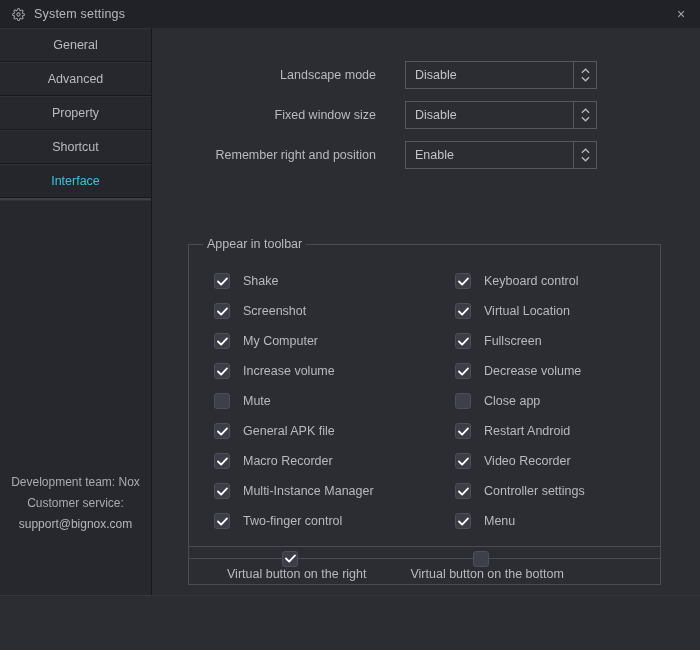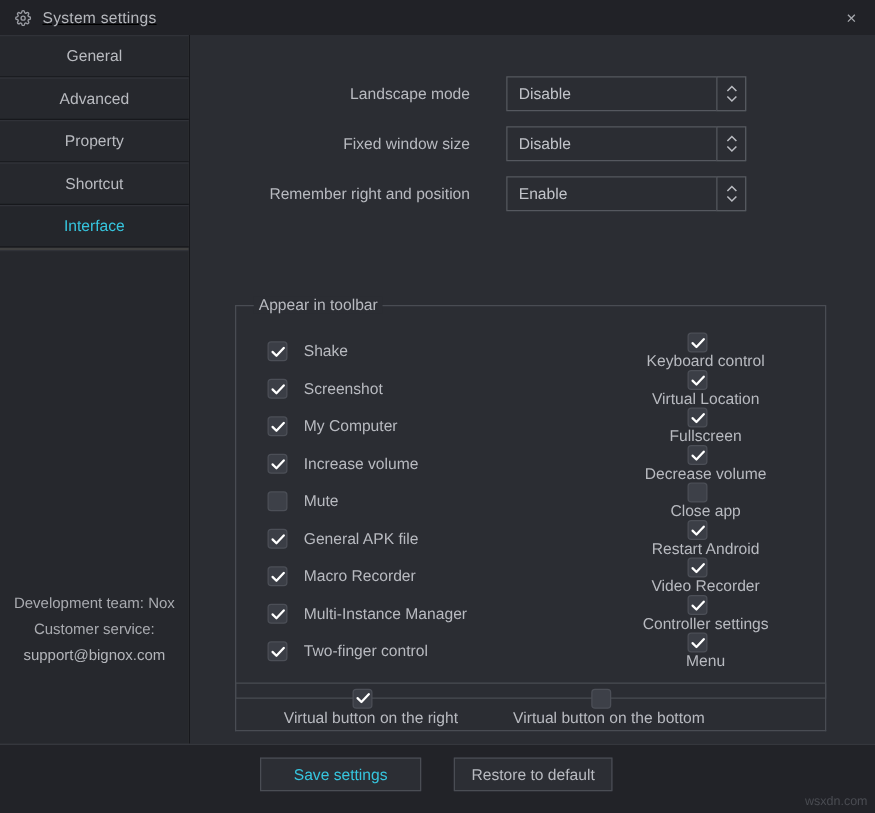"System settings" .titlebar { text-decoration: underline -> none }
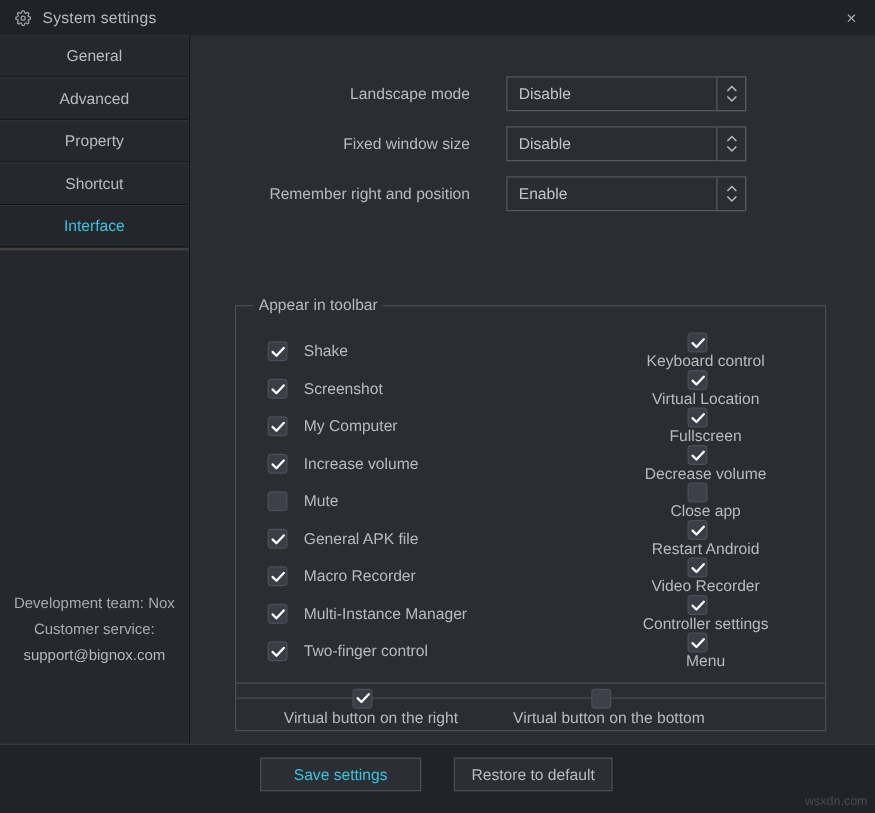"Keyboard control" .cb-col2 { flex-direction: column -> none }
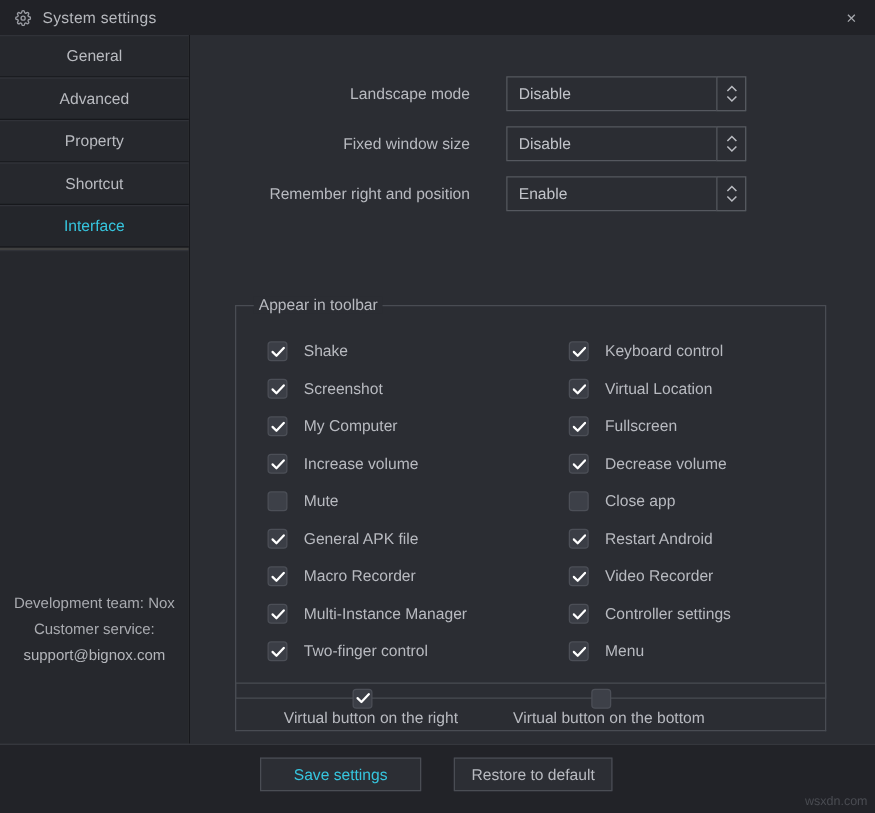"Save settings" div.footer { html: <div> <button>Save settings</button> <button>Restore to default</button> <span>wsxdn.com</span> </div> -> none }
